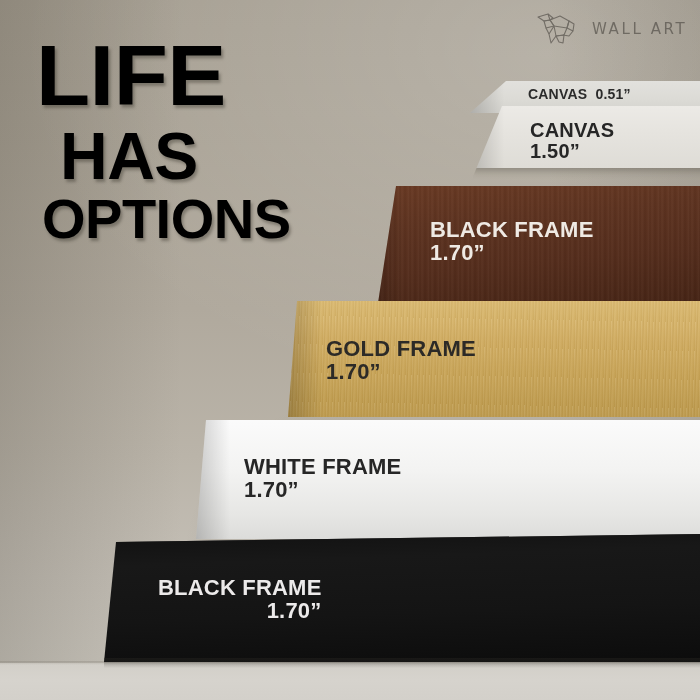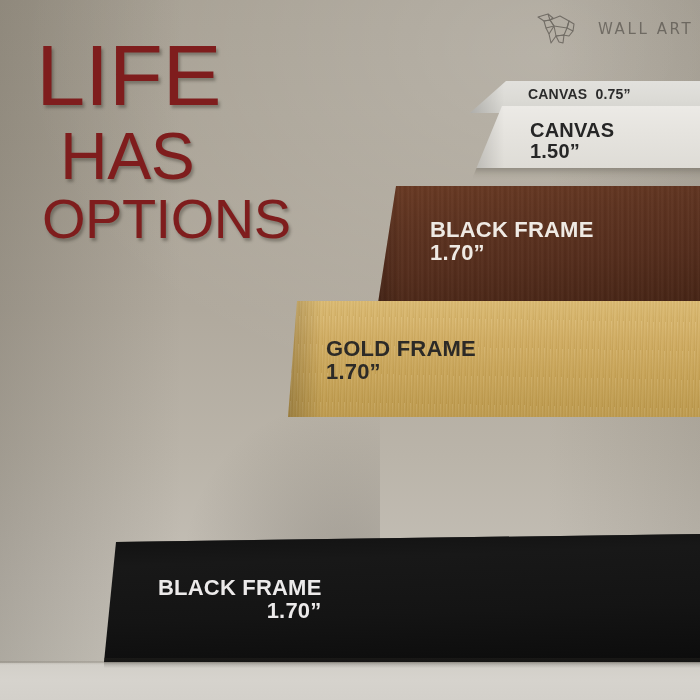"LIFE" .headline { color: #7f1d1d -> #000000; font-weight: normal -> bold }
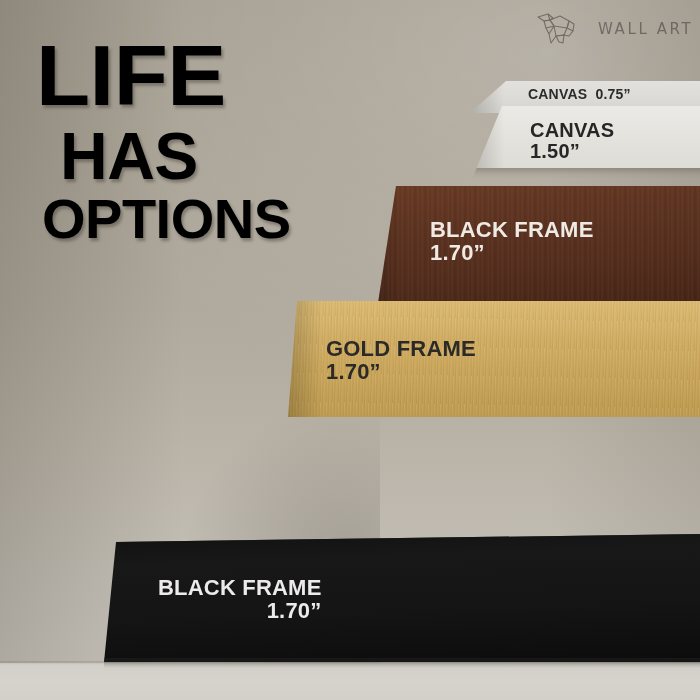"WALL ART" .logo { gap: 20px -> 14px }
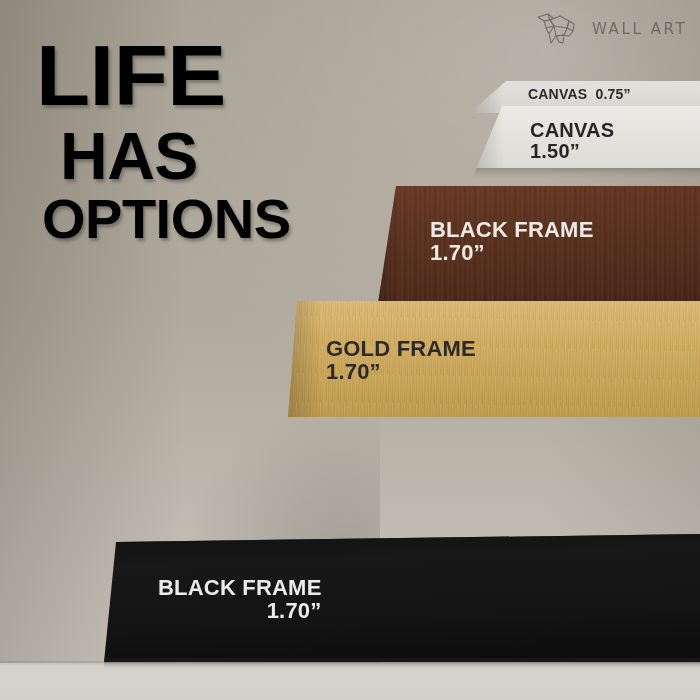"CANVAS 0.75”" div.txt { text: 0.75 -> 0.51 }
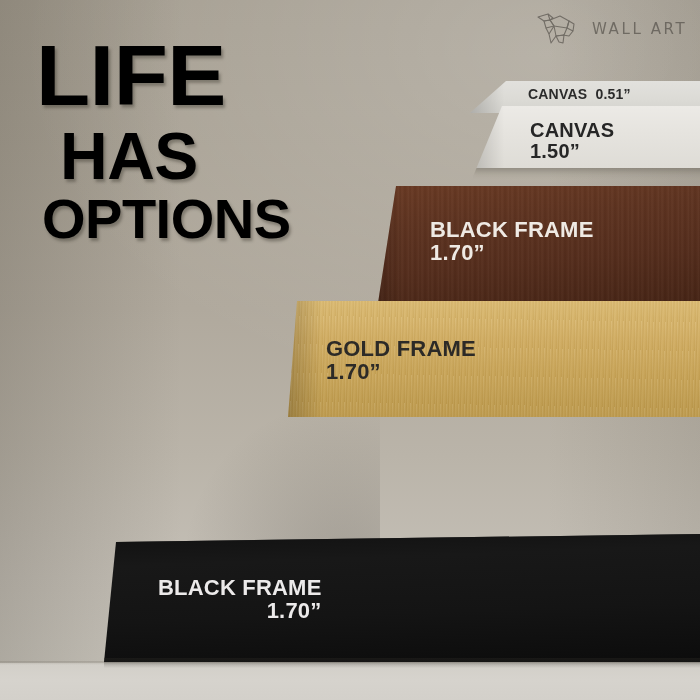"WHITE FRAME 1.70”" div.panel { html: none -> <div> <div></div> <div><span>WHITE FRAME</span> <span>1.70”</span></div> </div> }
